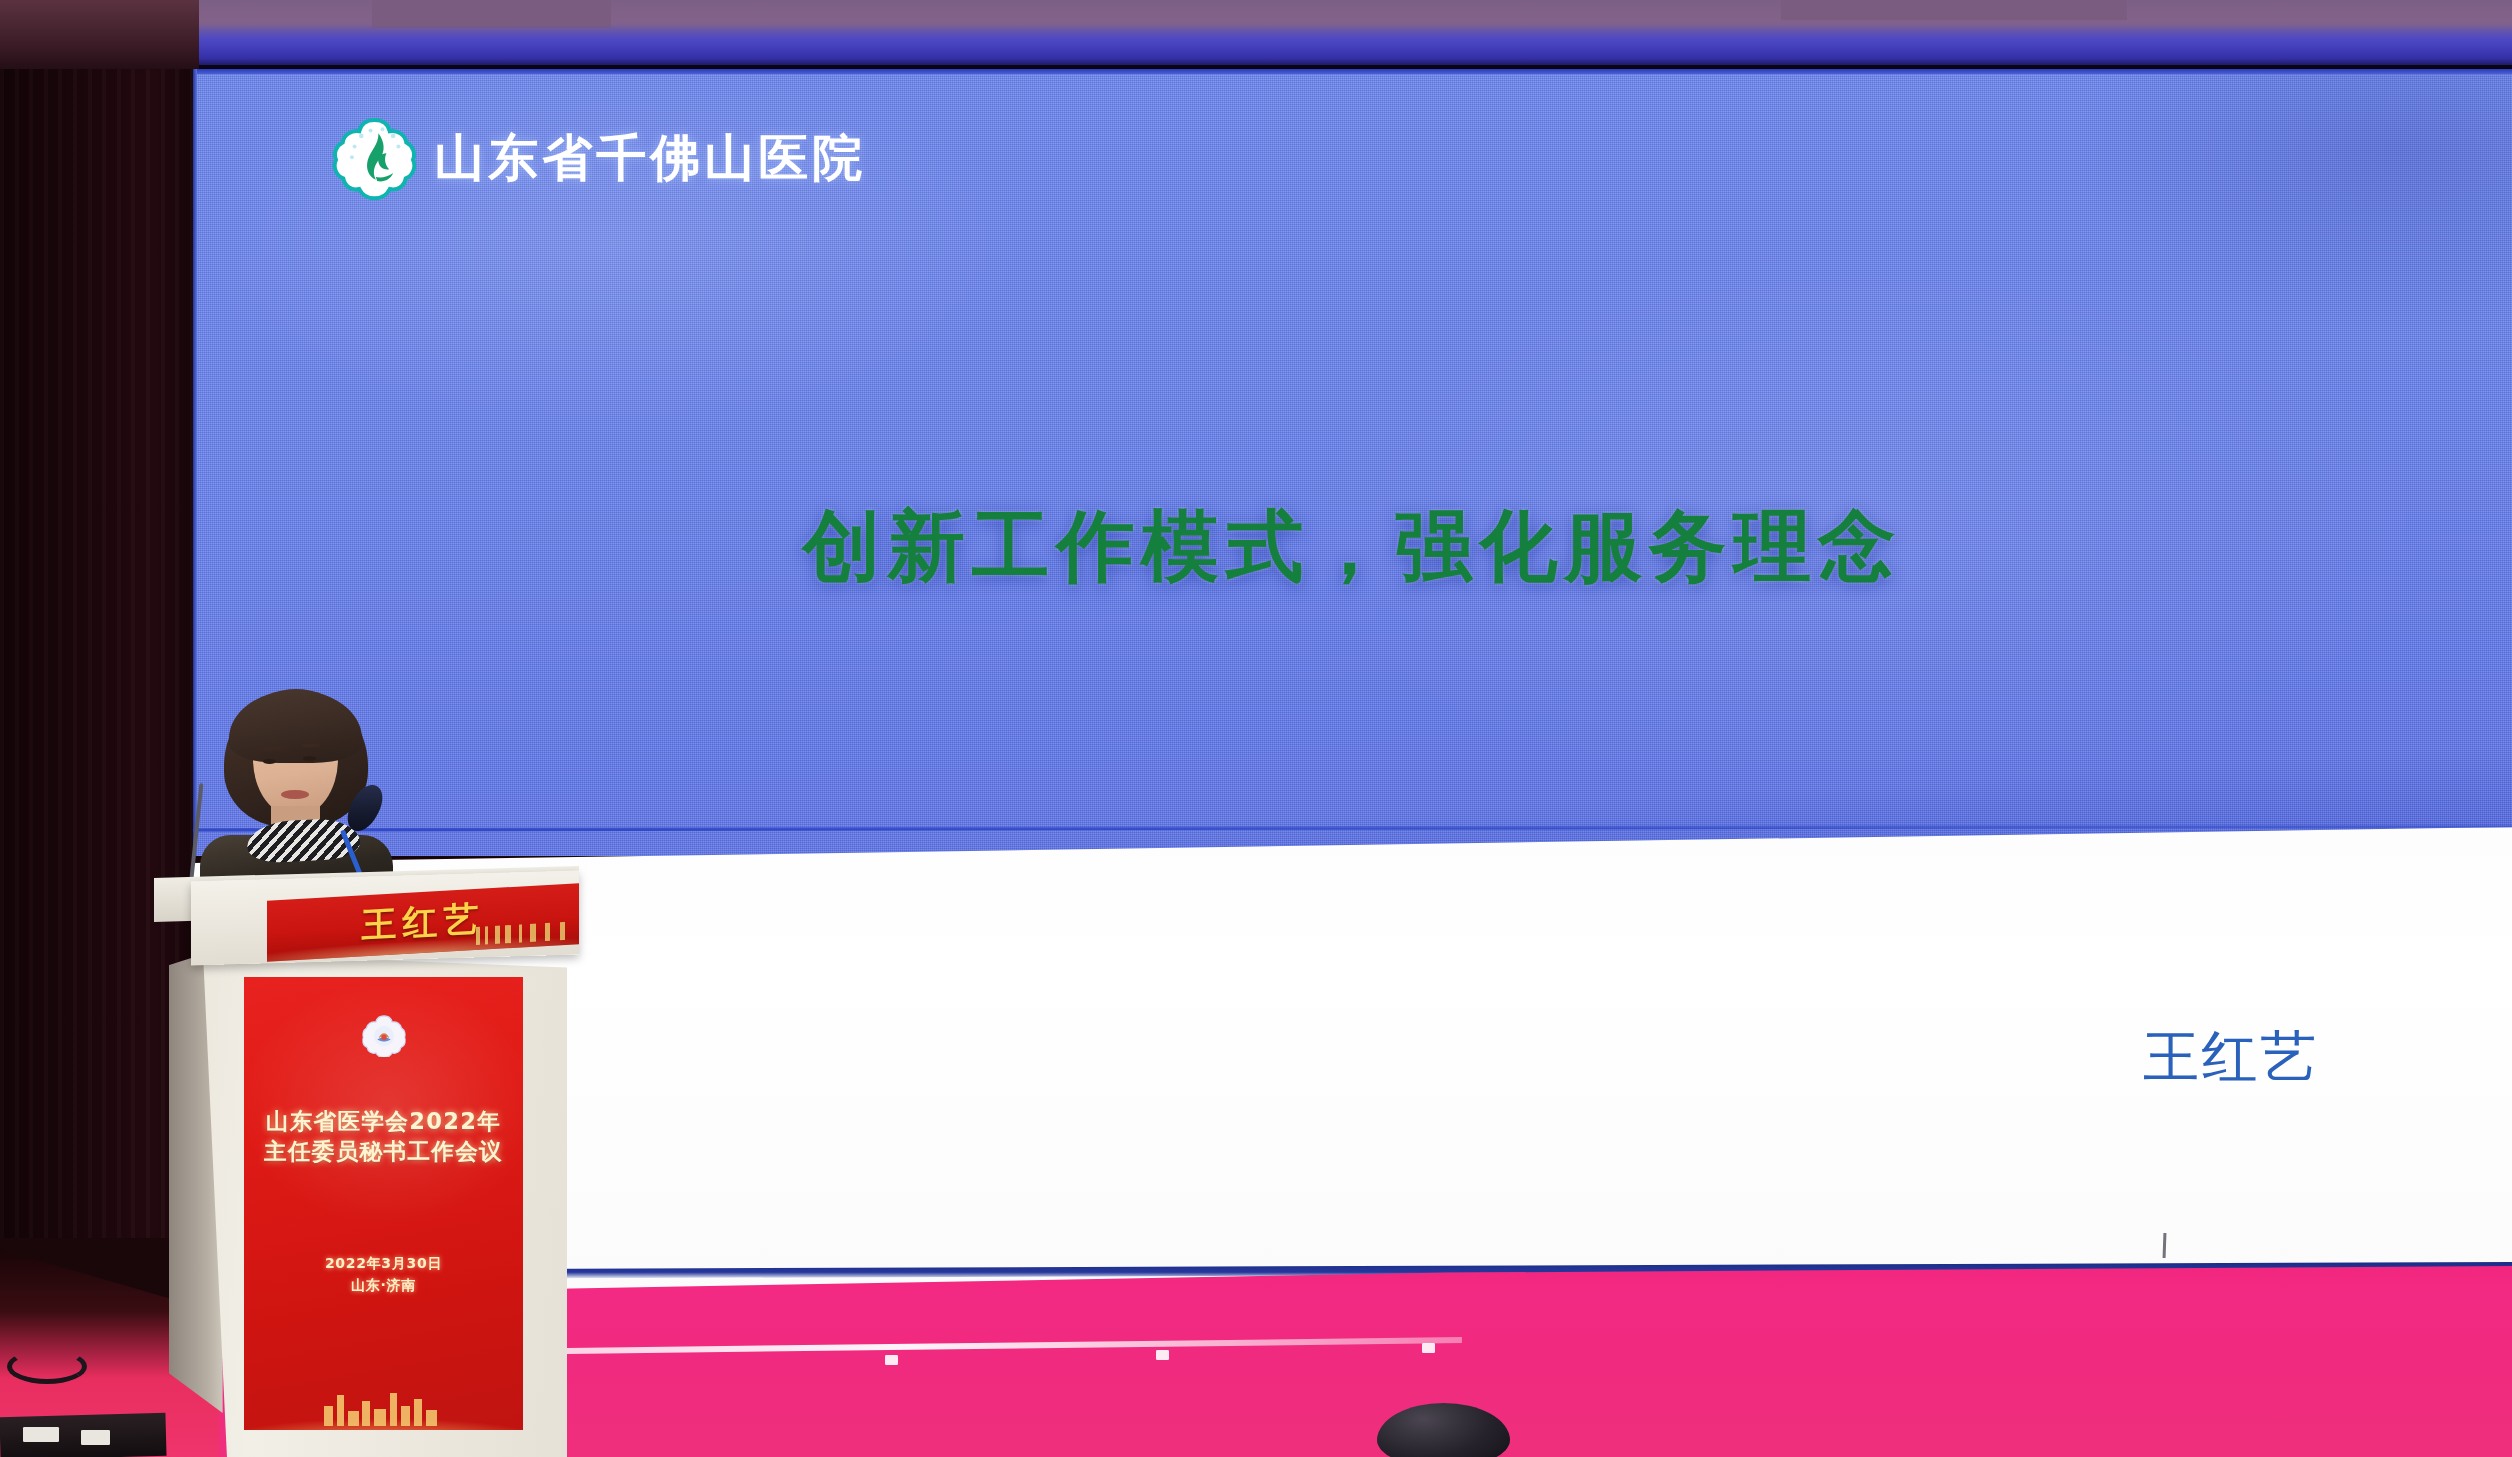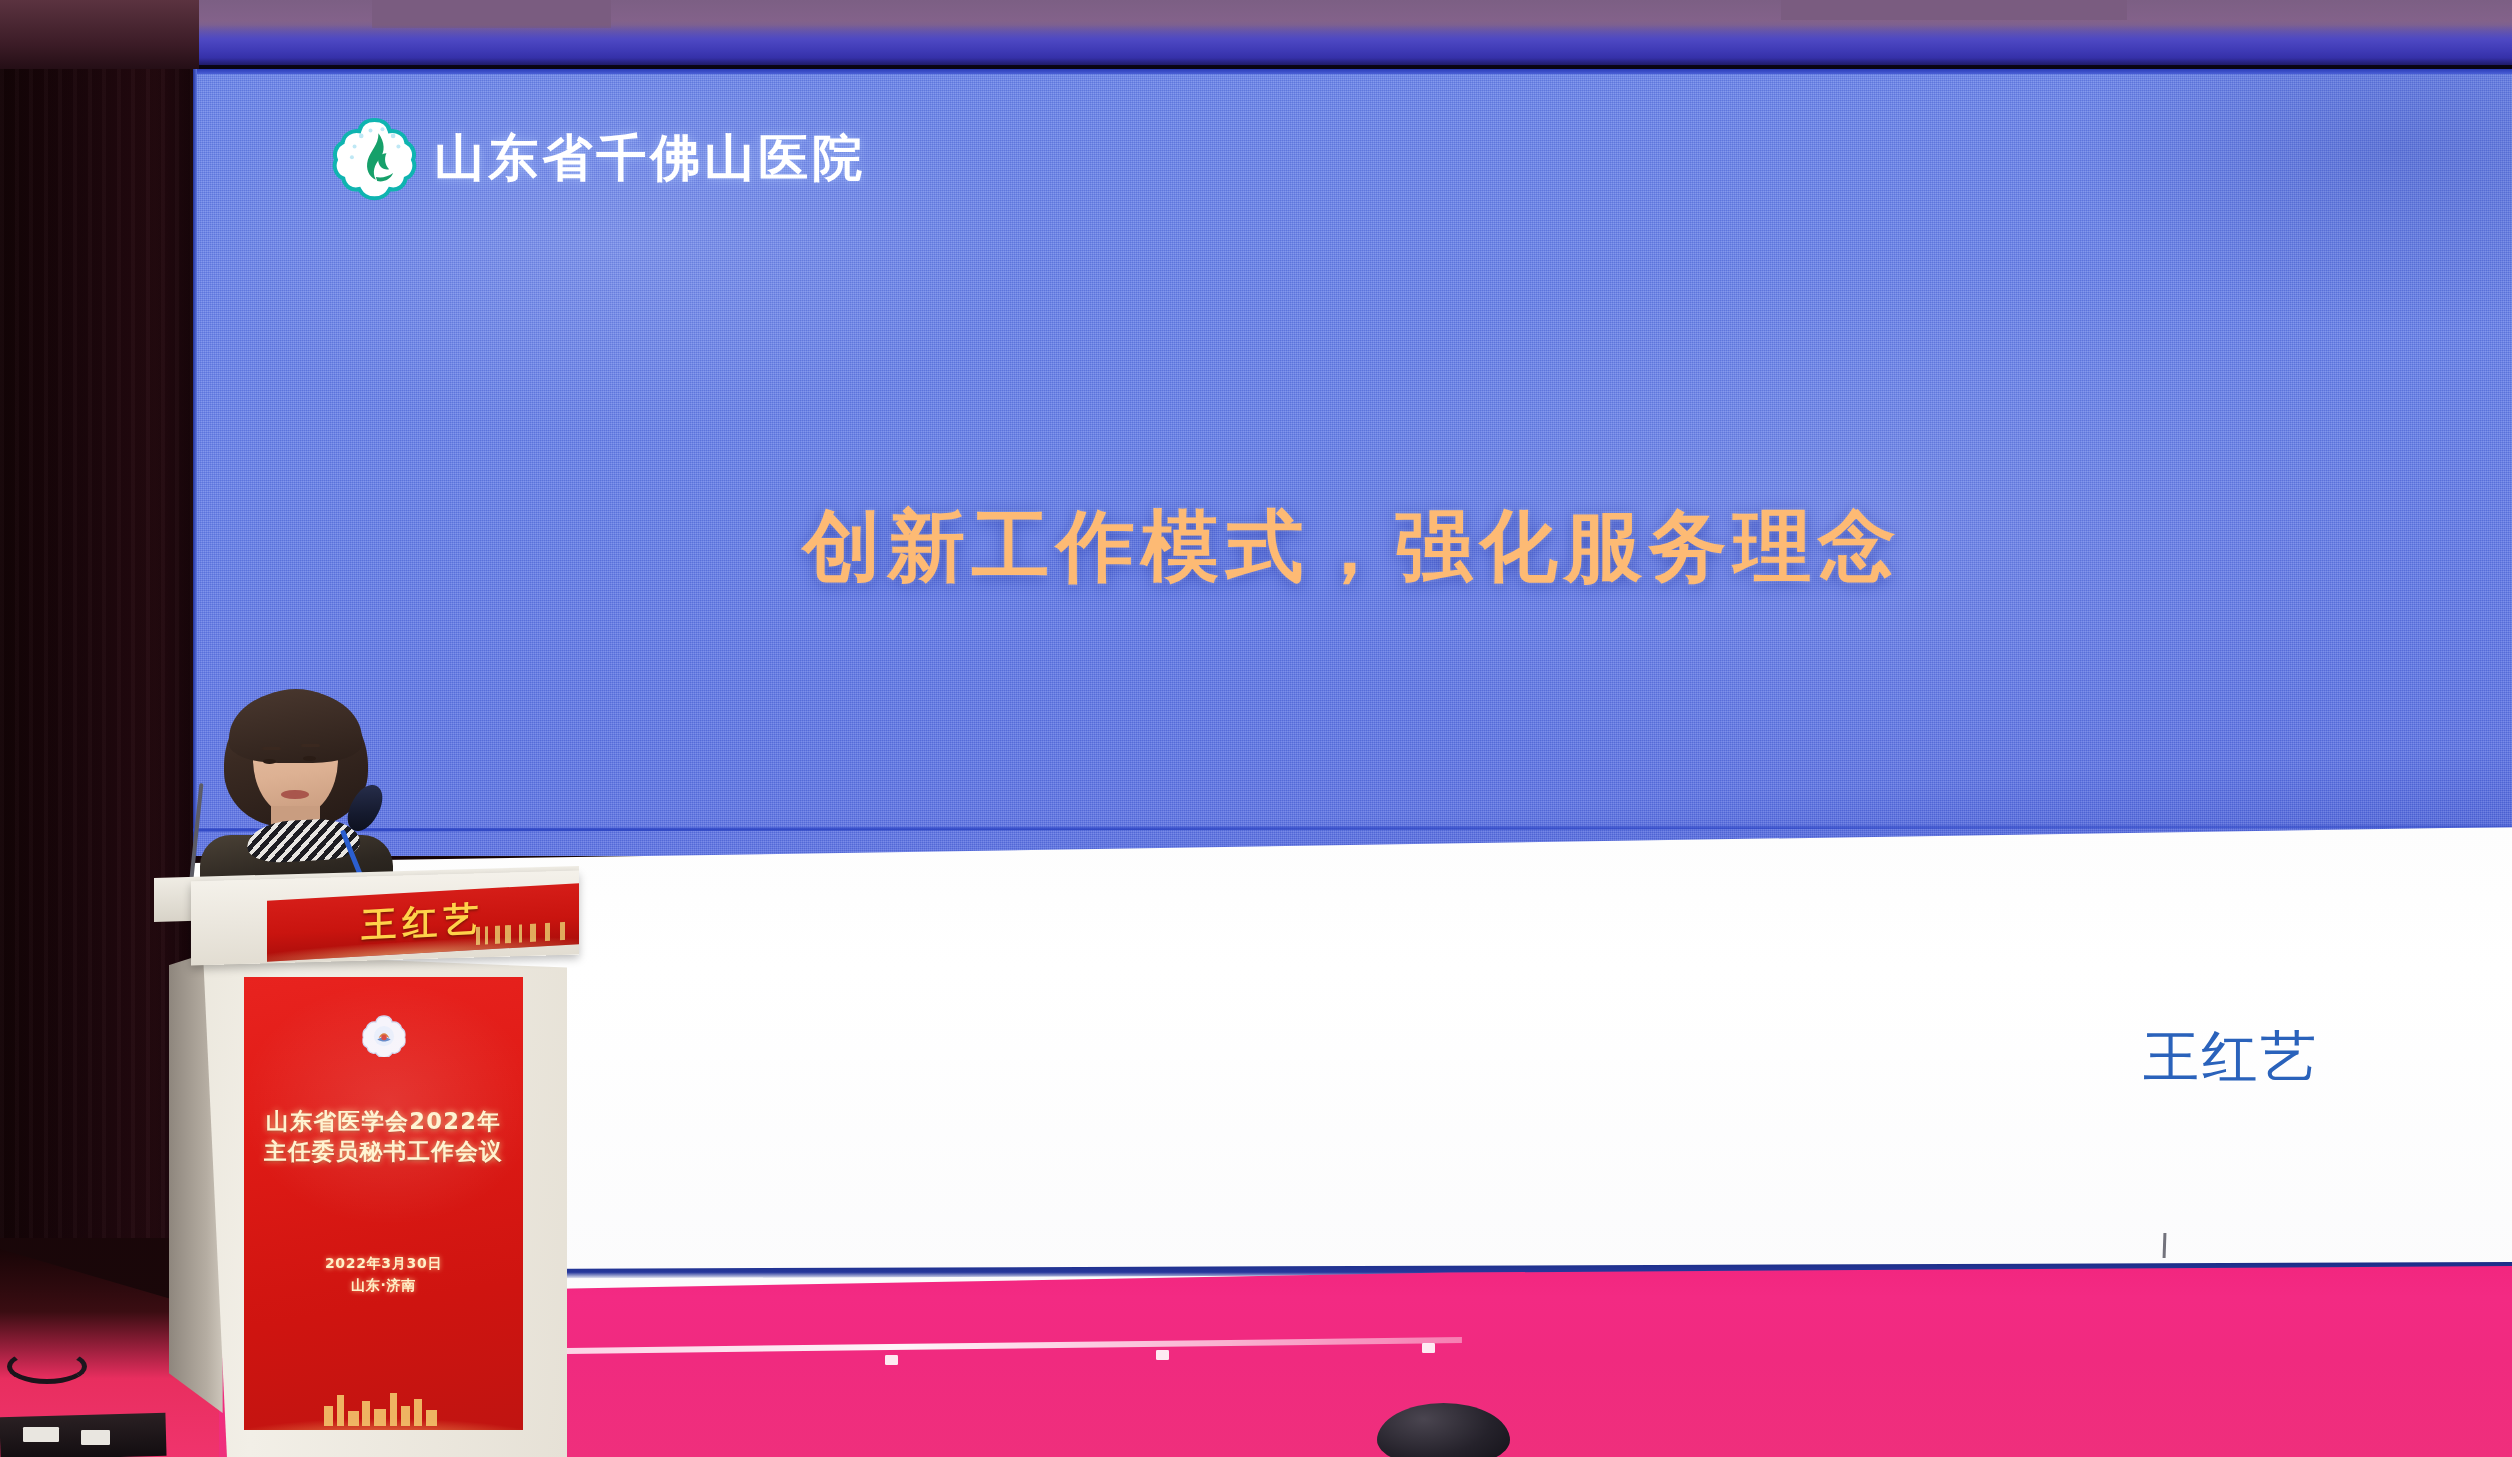"创新工作模式，强化服务理念" .slide-title { color: #fdba74 -> #15803d }
